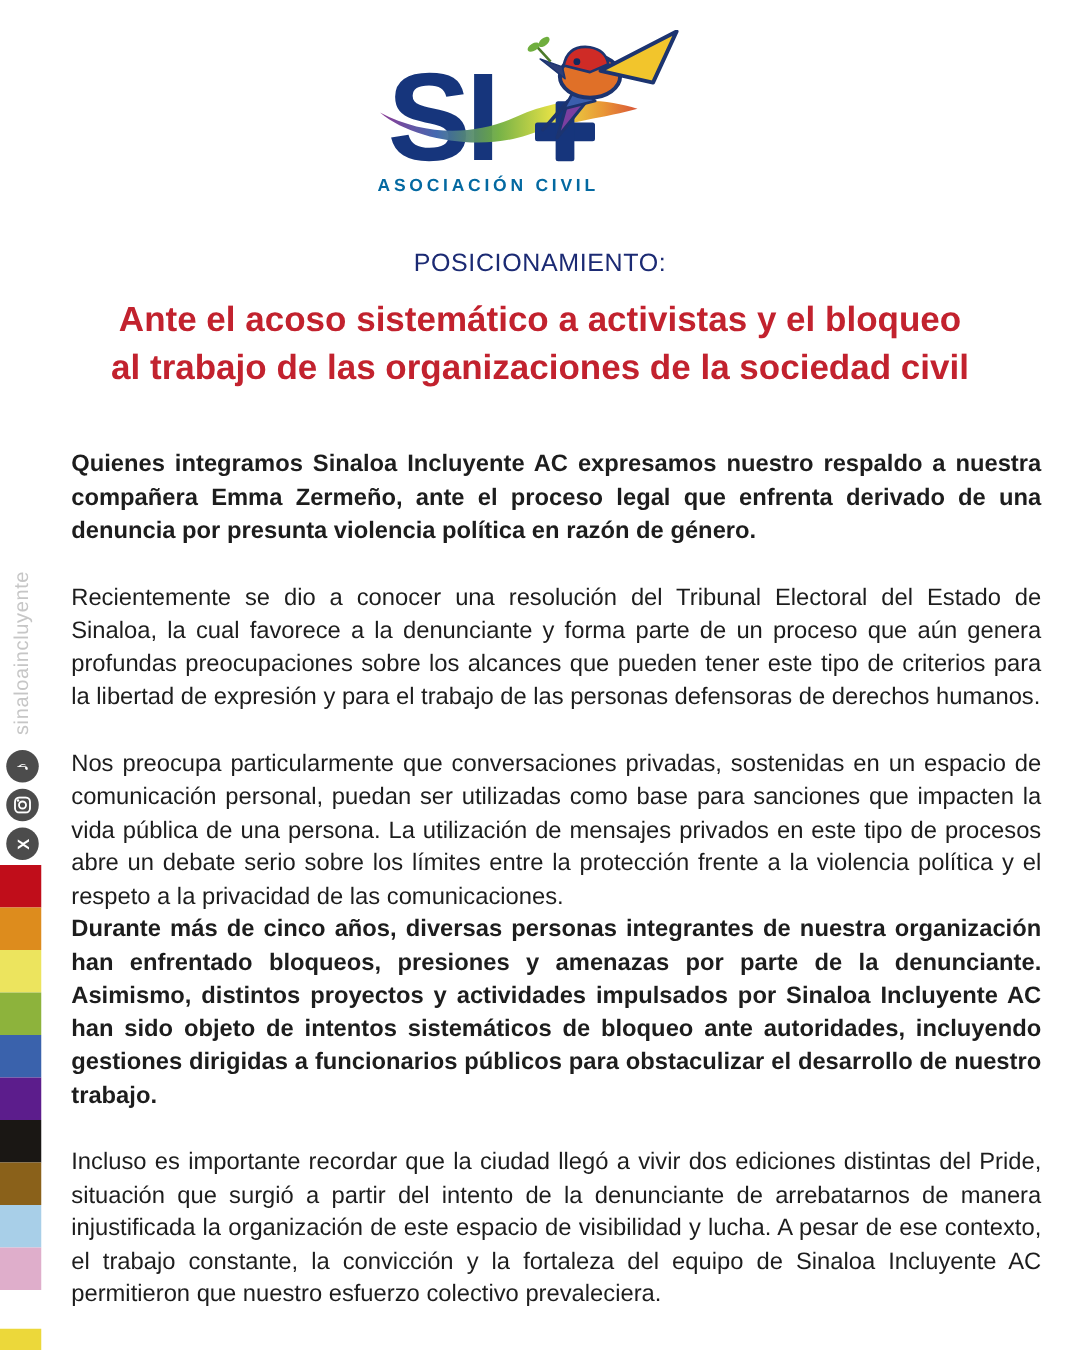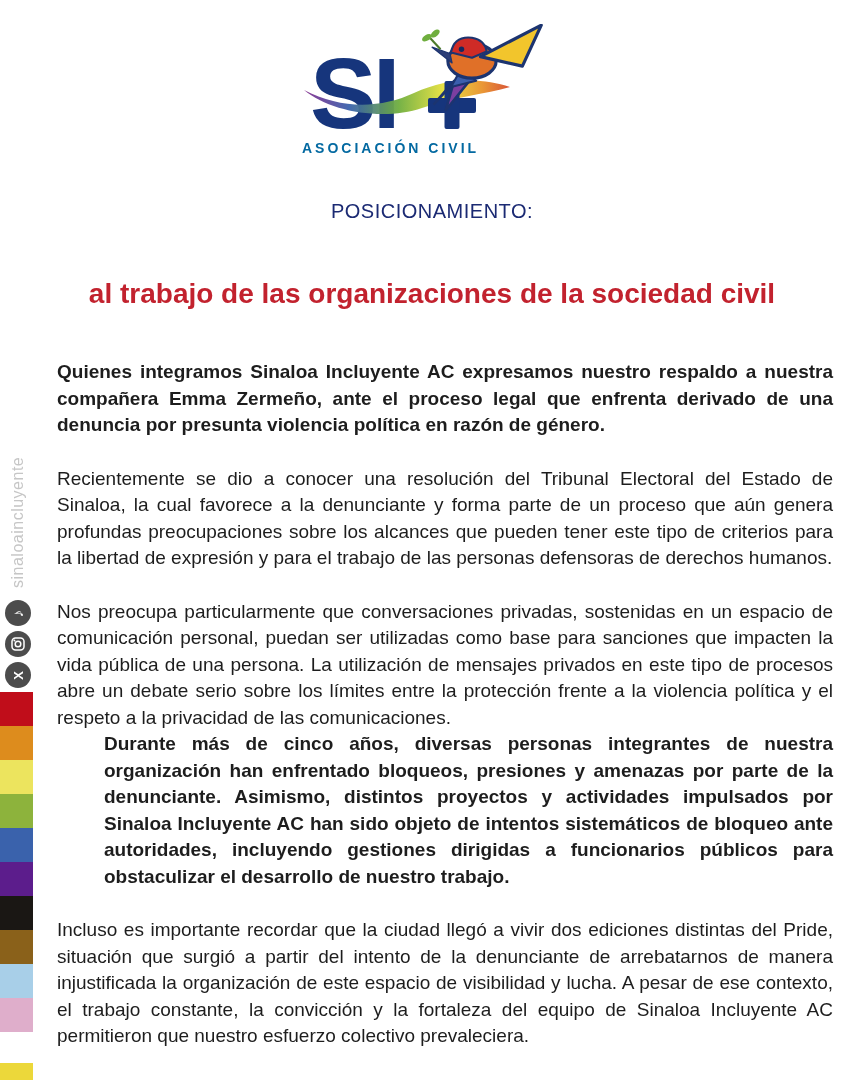"Ante el acoso sistemático a" span { html: none -> <span>Ante el acoso sistemático a activistas y el bloqueo</span> }
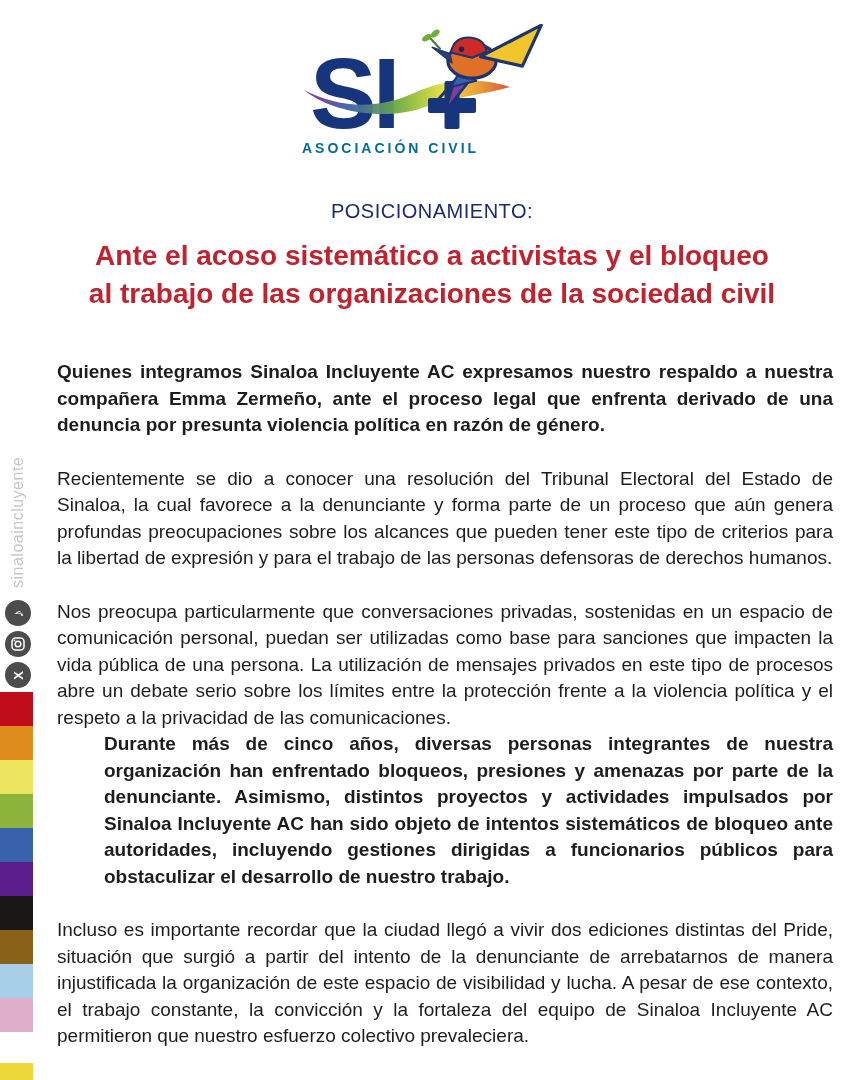"Durante más de cinco años," .bodytext p.no-gap-top { margin-left: 47px -> none }
